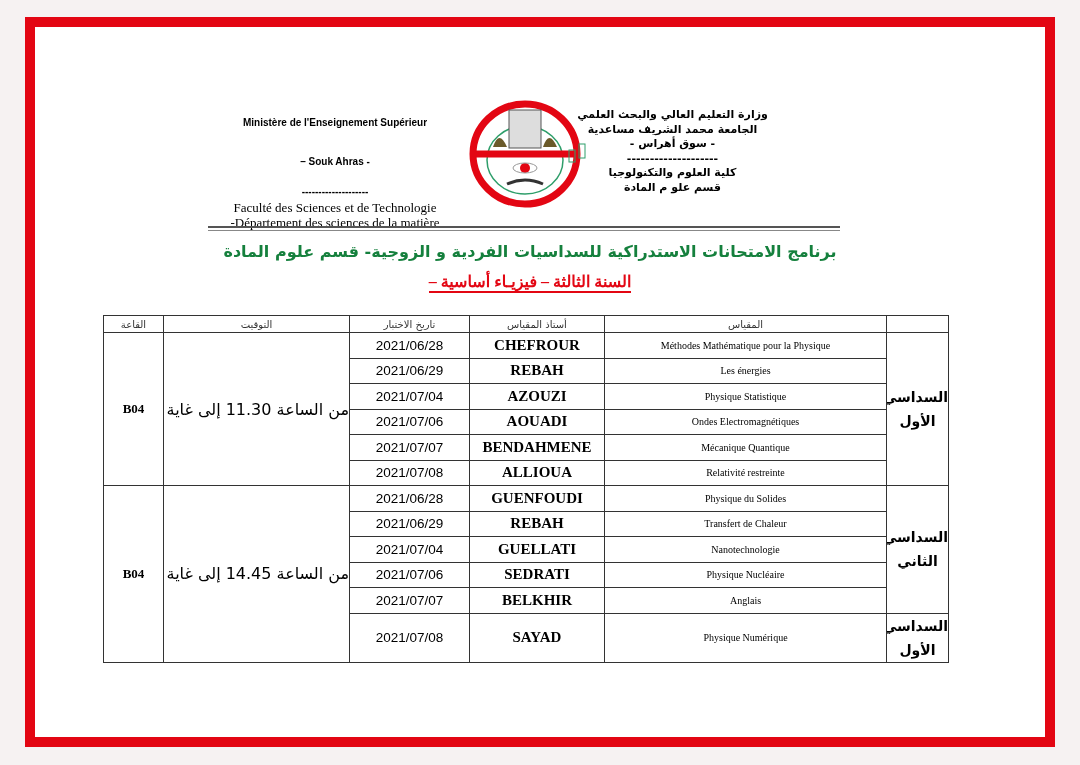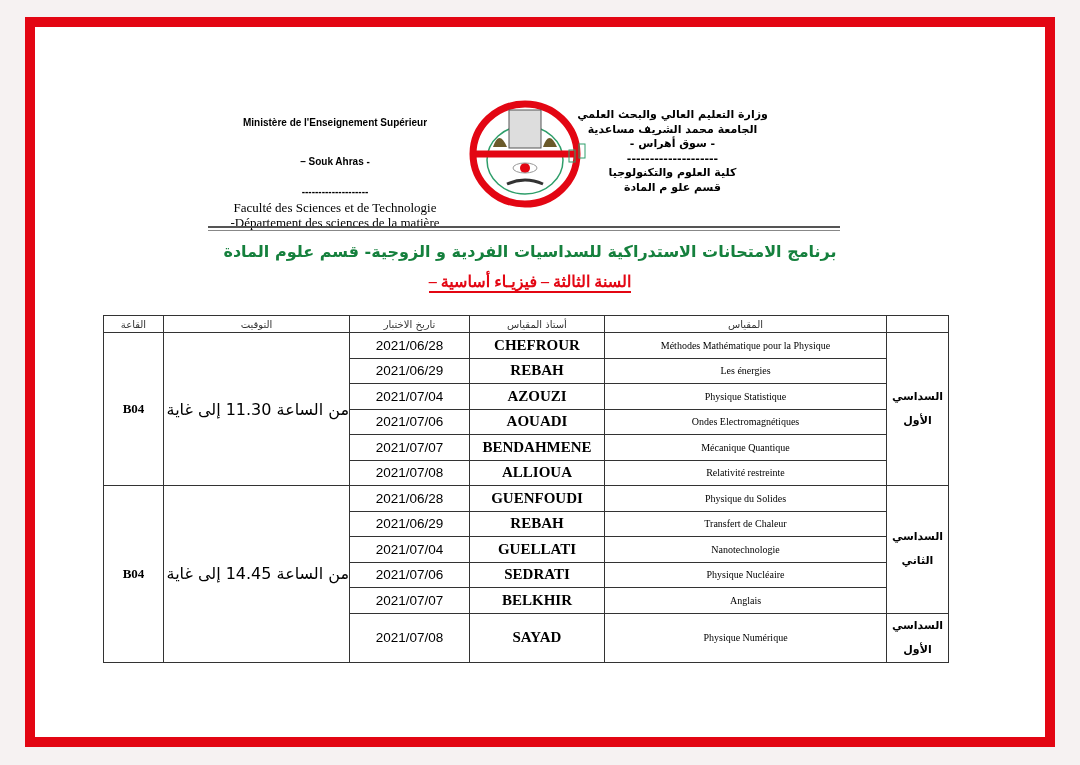"السداسي الأول" .c-sem { font-size: 11px -> 14px }
